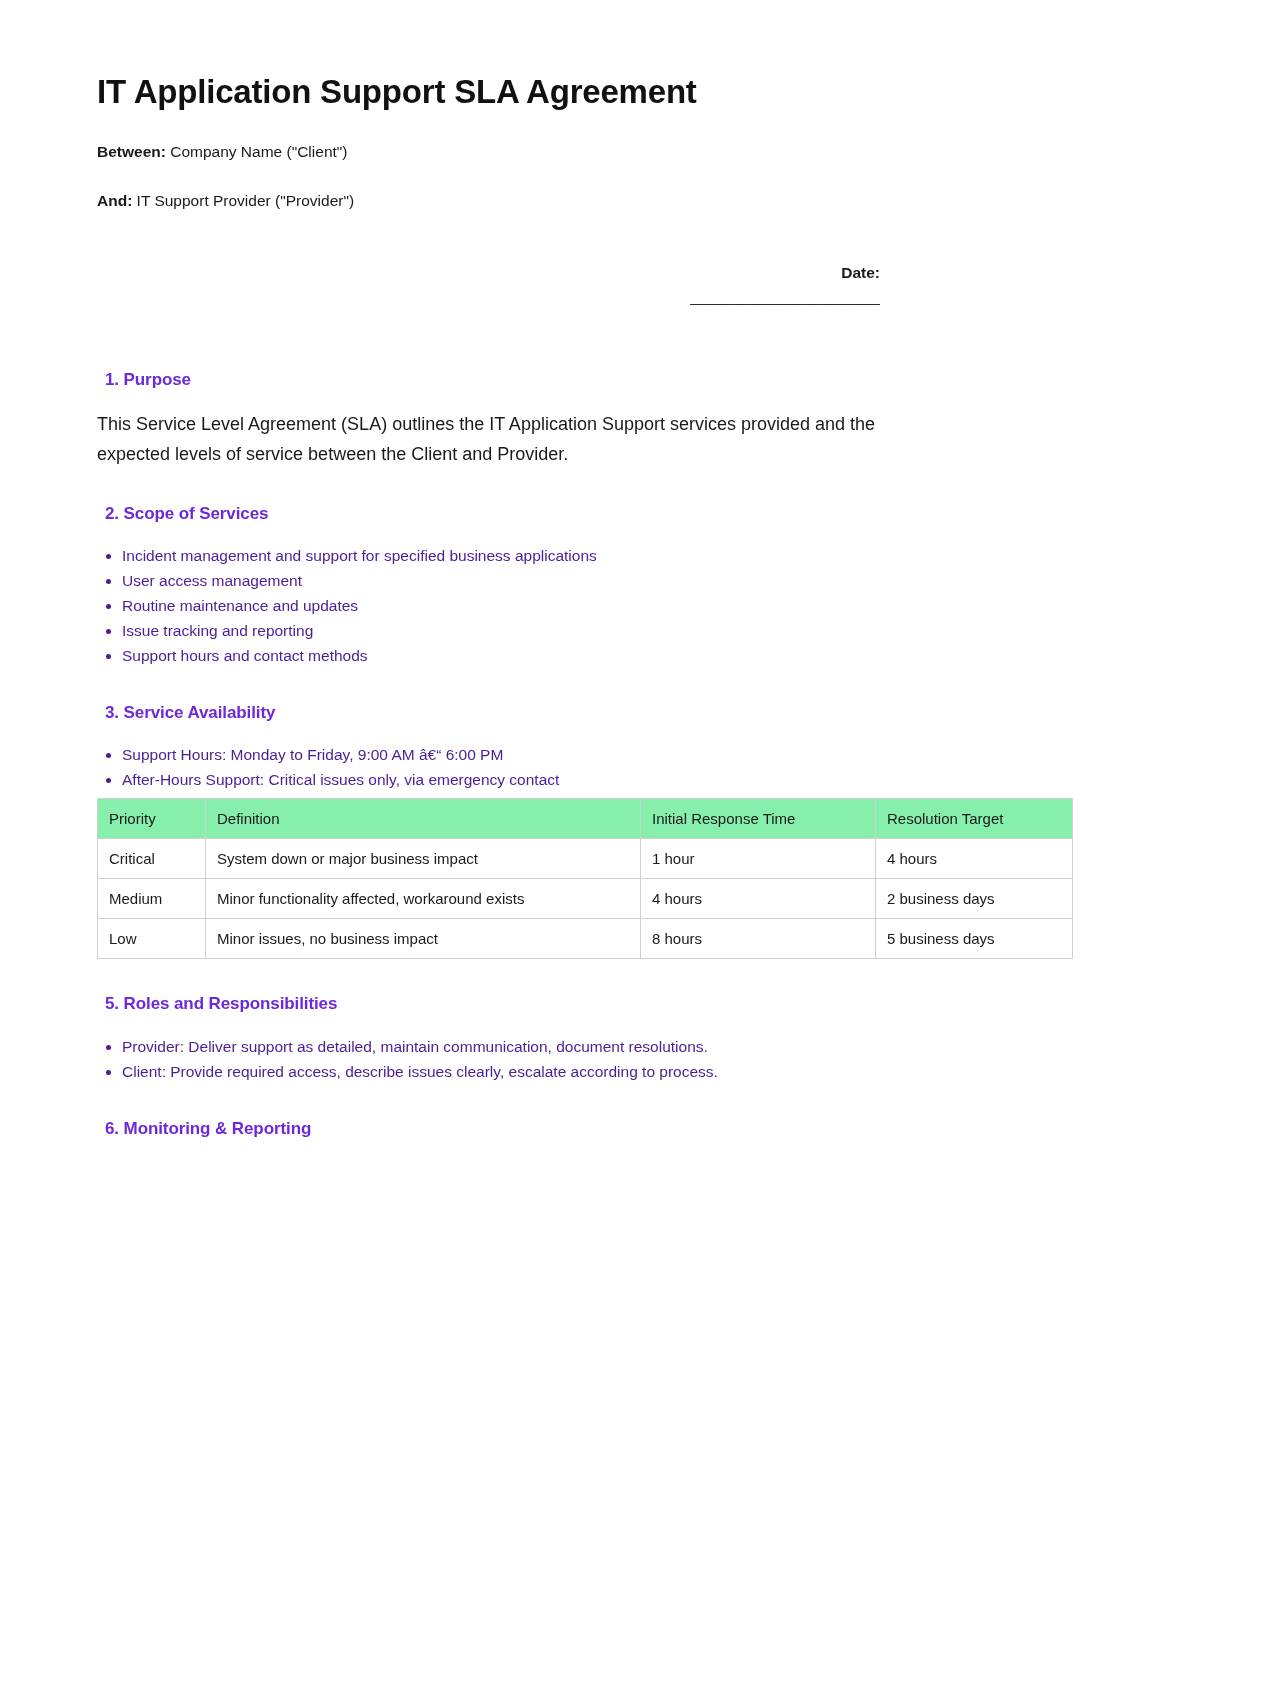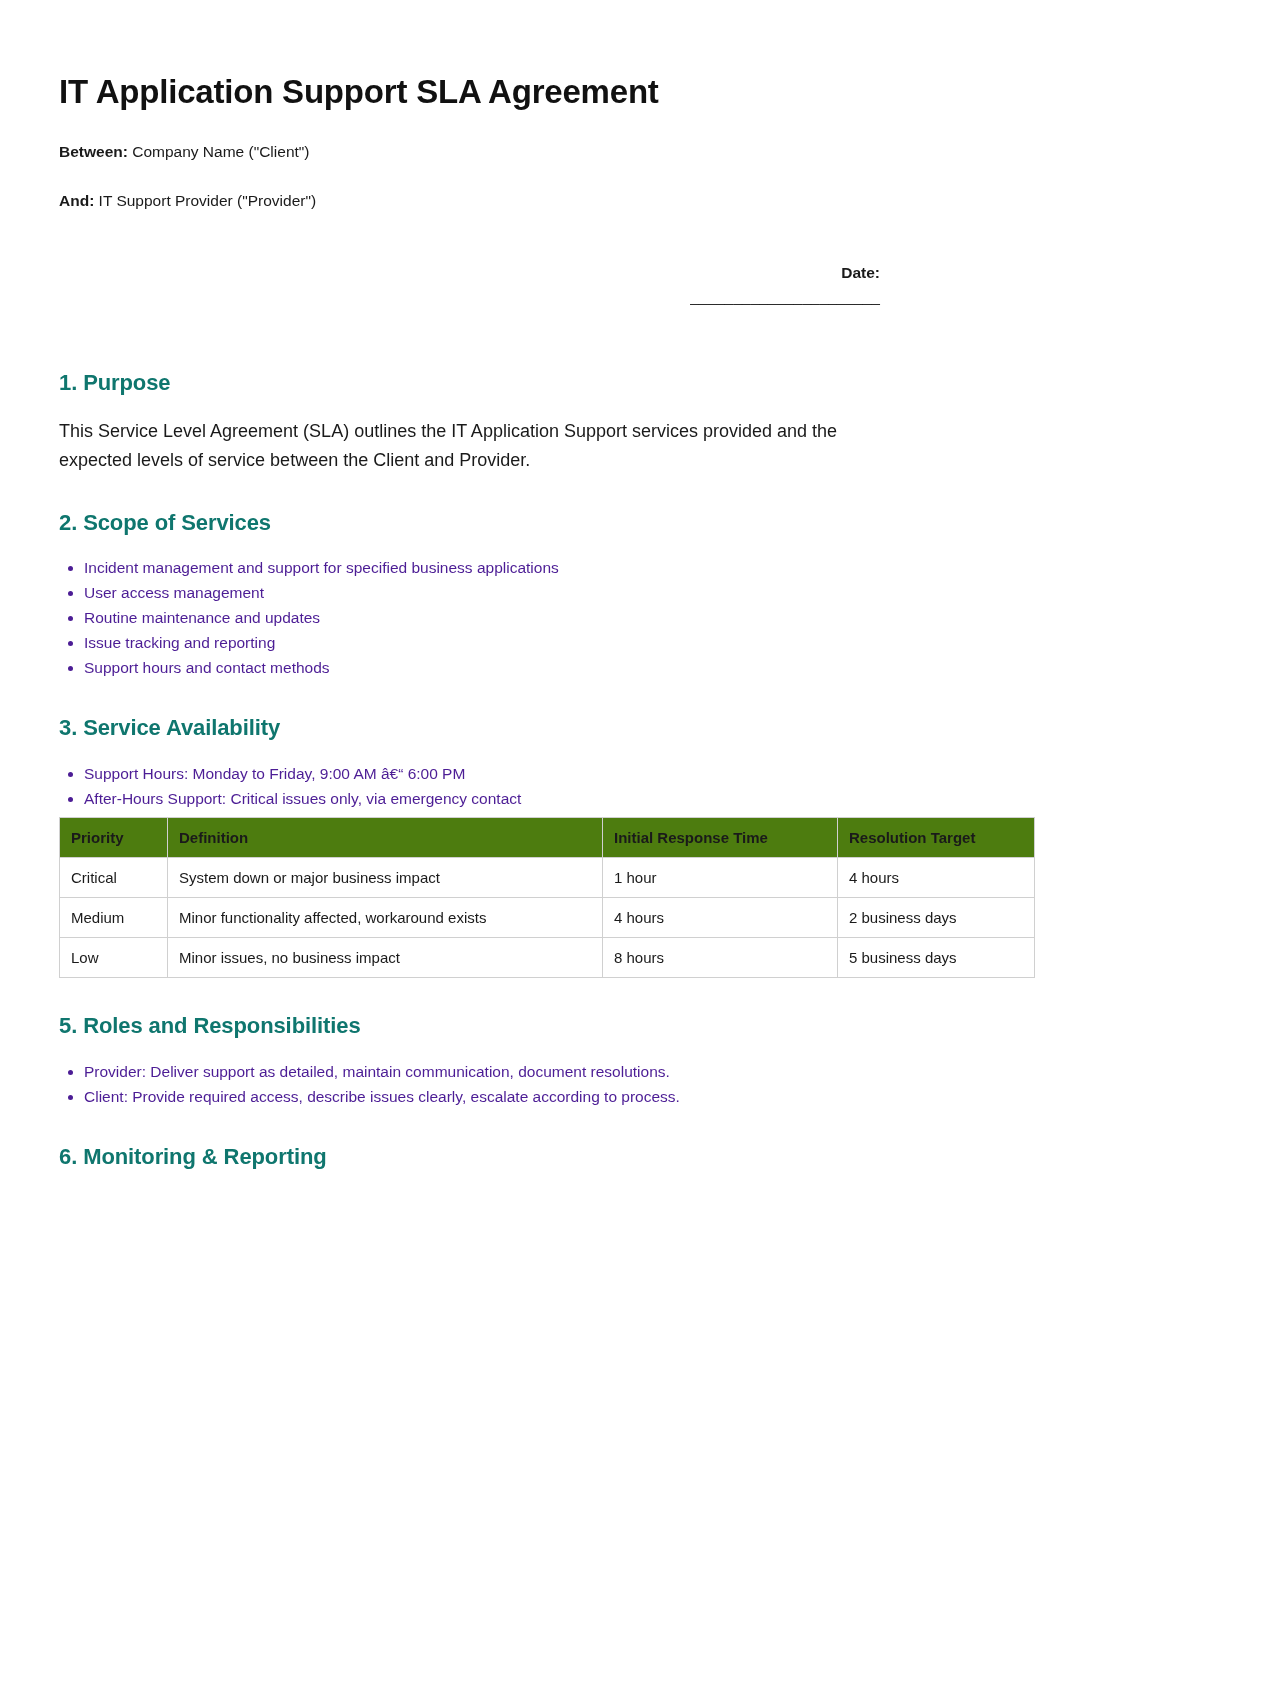"IT Application Support SLA Agreement" .page { padding: 72px 191px 60px 59px -> 72px 191px 60px 97px }
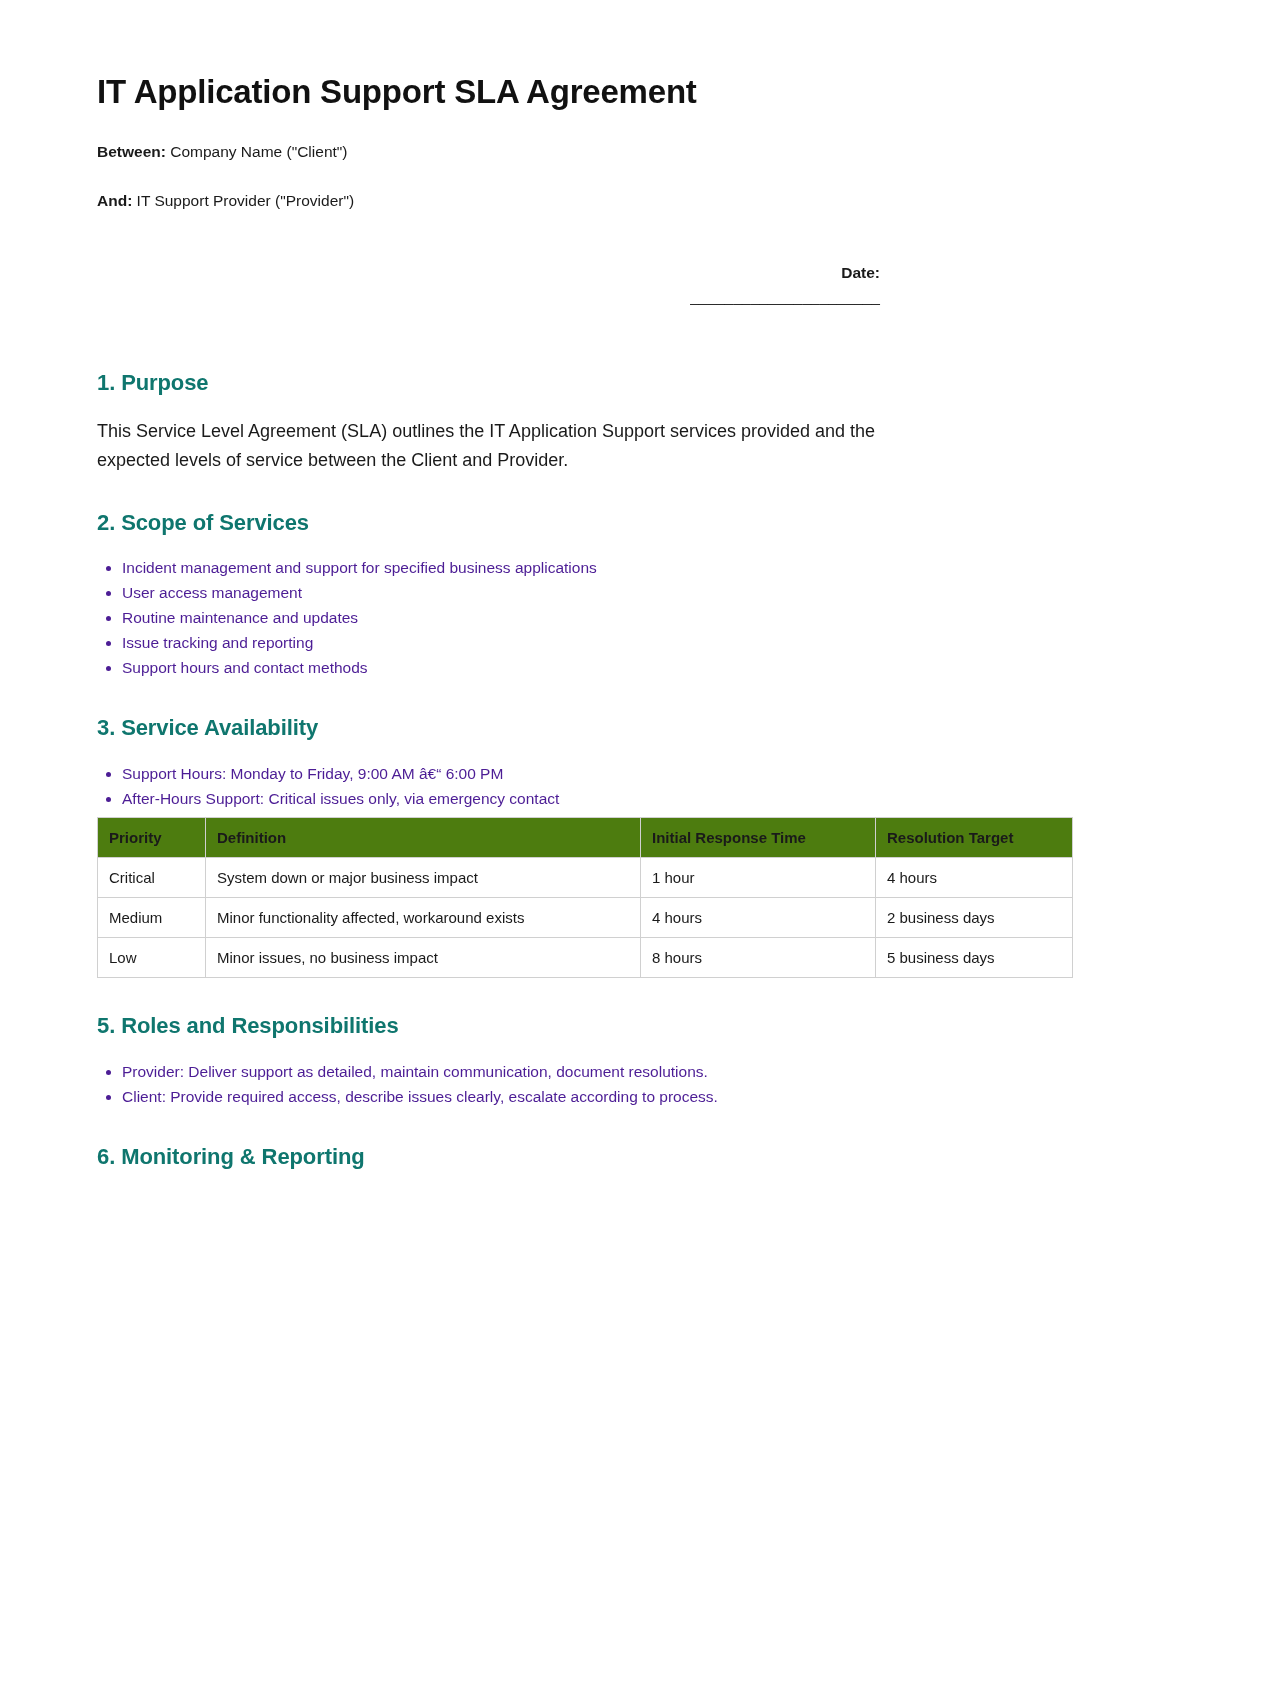"1. Purpose" h2.section-heading { color: #0f766e -> #6d28d9; font-size: 22px -> 17px; margin: 34px 0 20px 0 -> 34px 0 20px 8px }
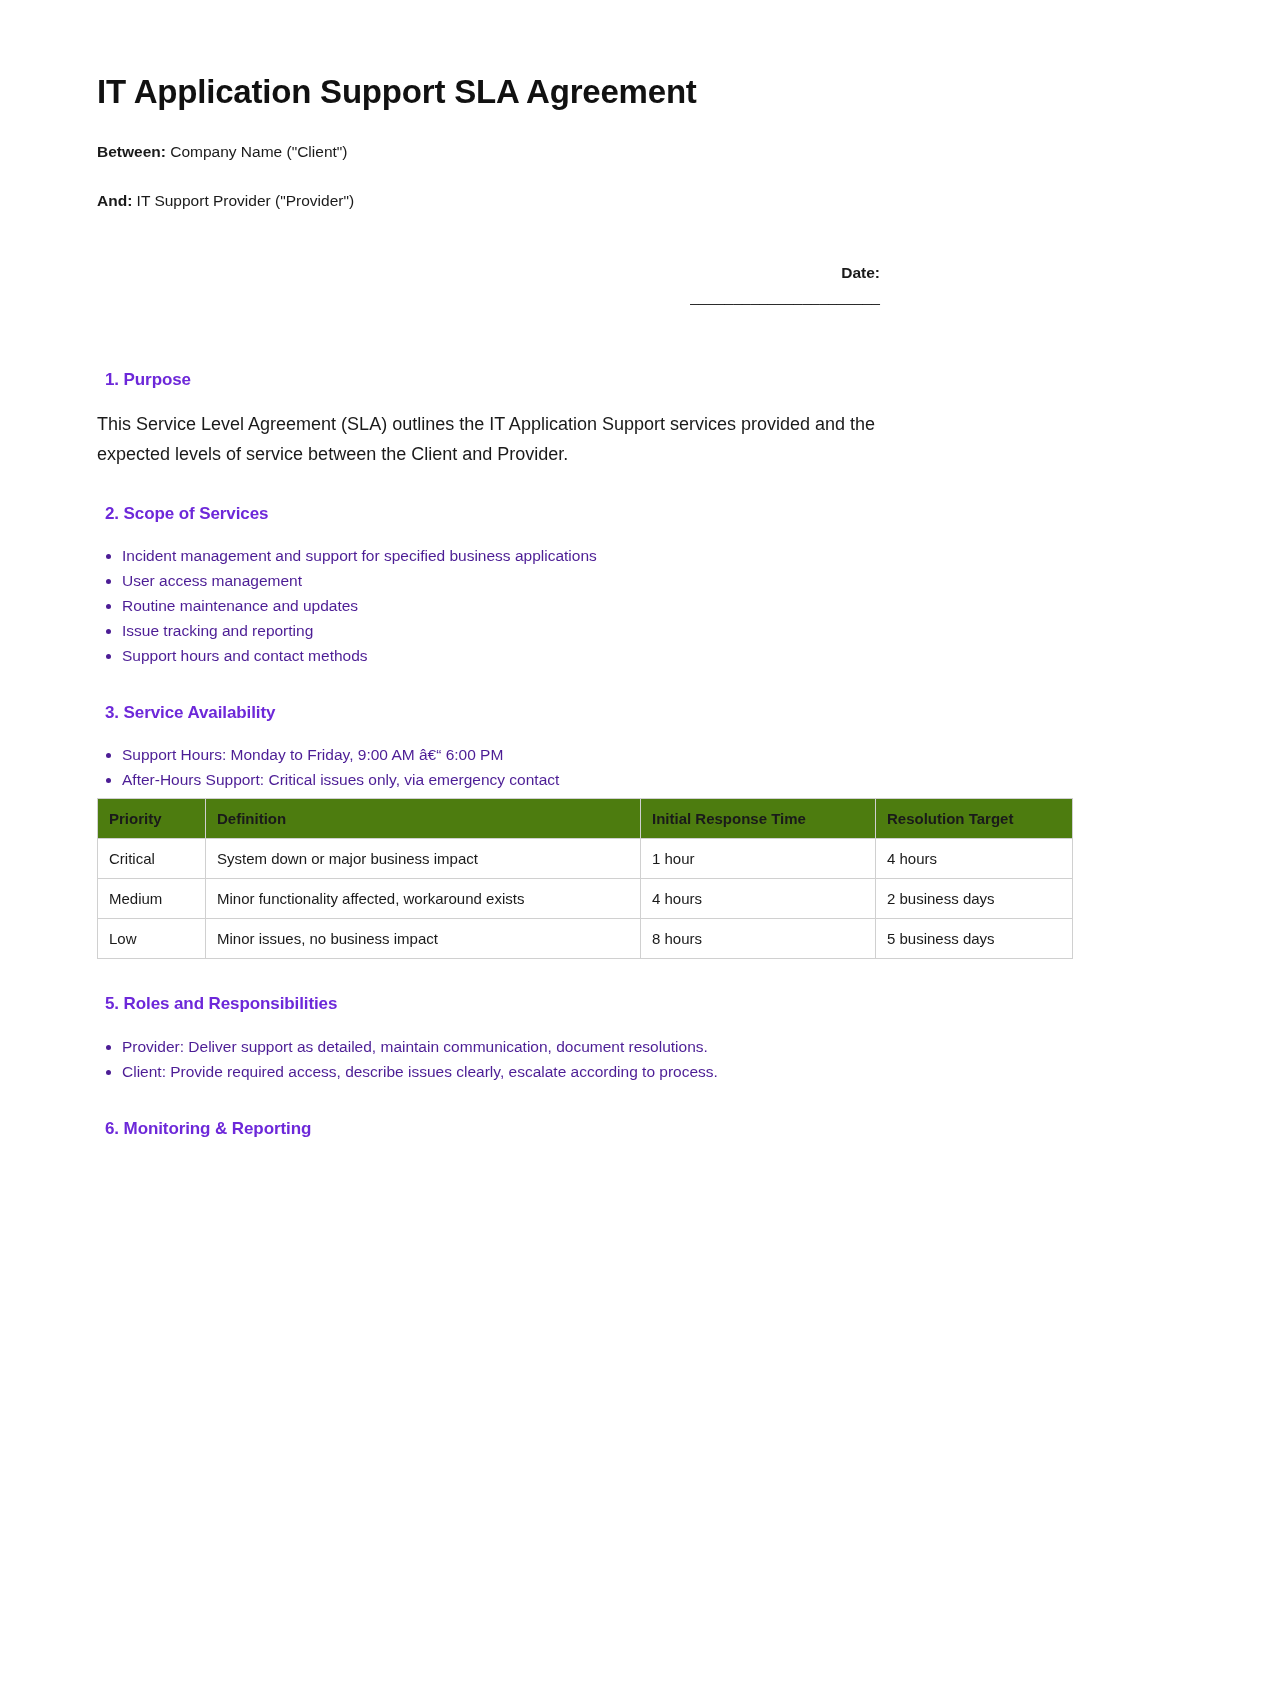"Priority" table.sla-table th { background: #4d7c0f -> #86efac; font-weight: bold -> normal }
